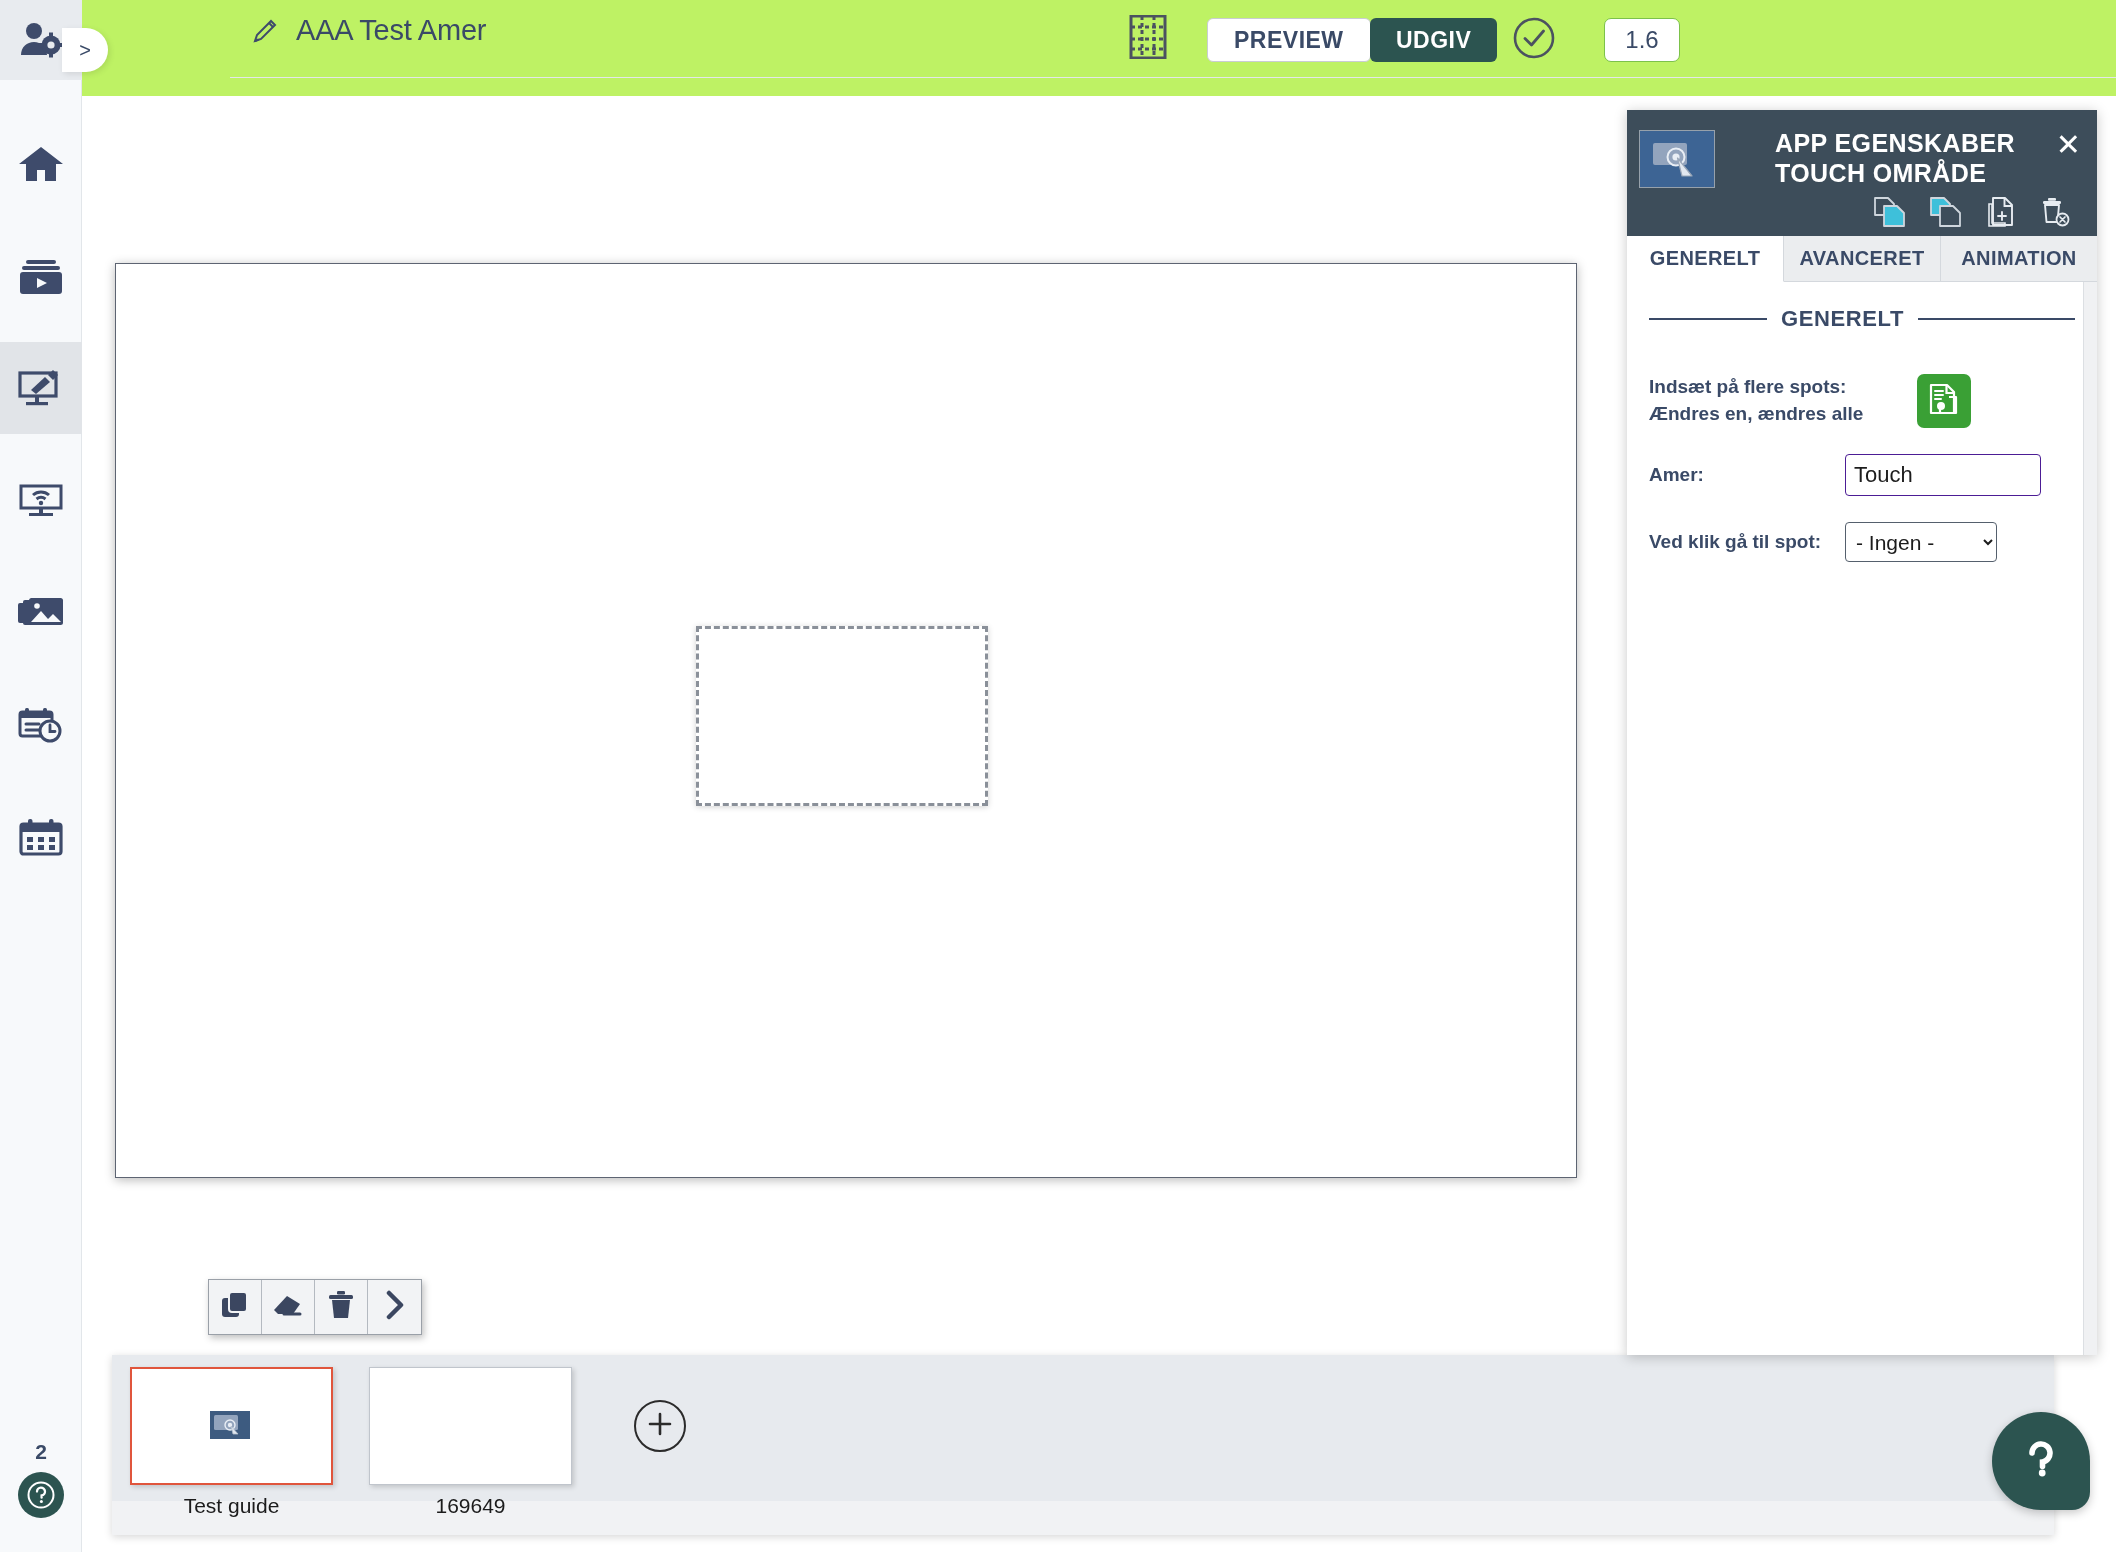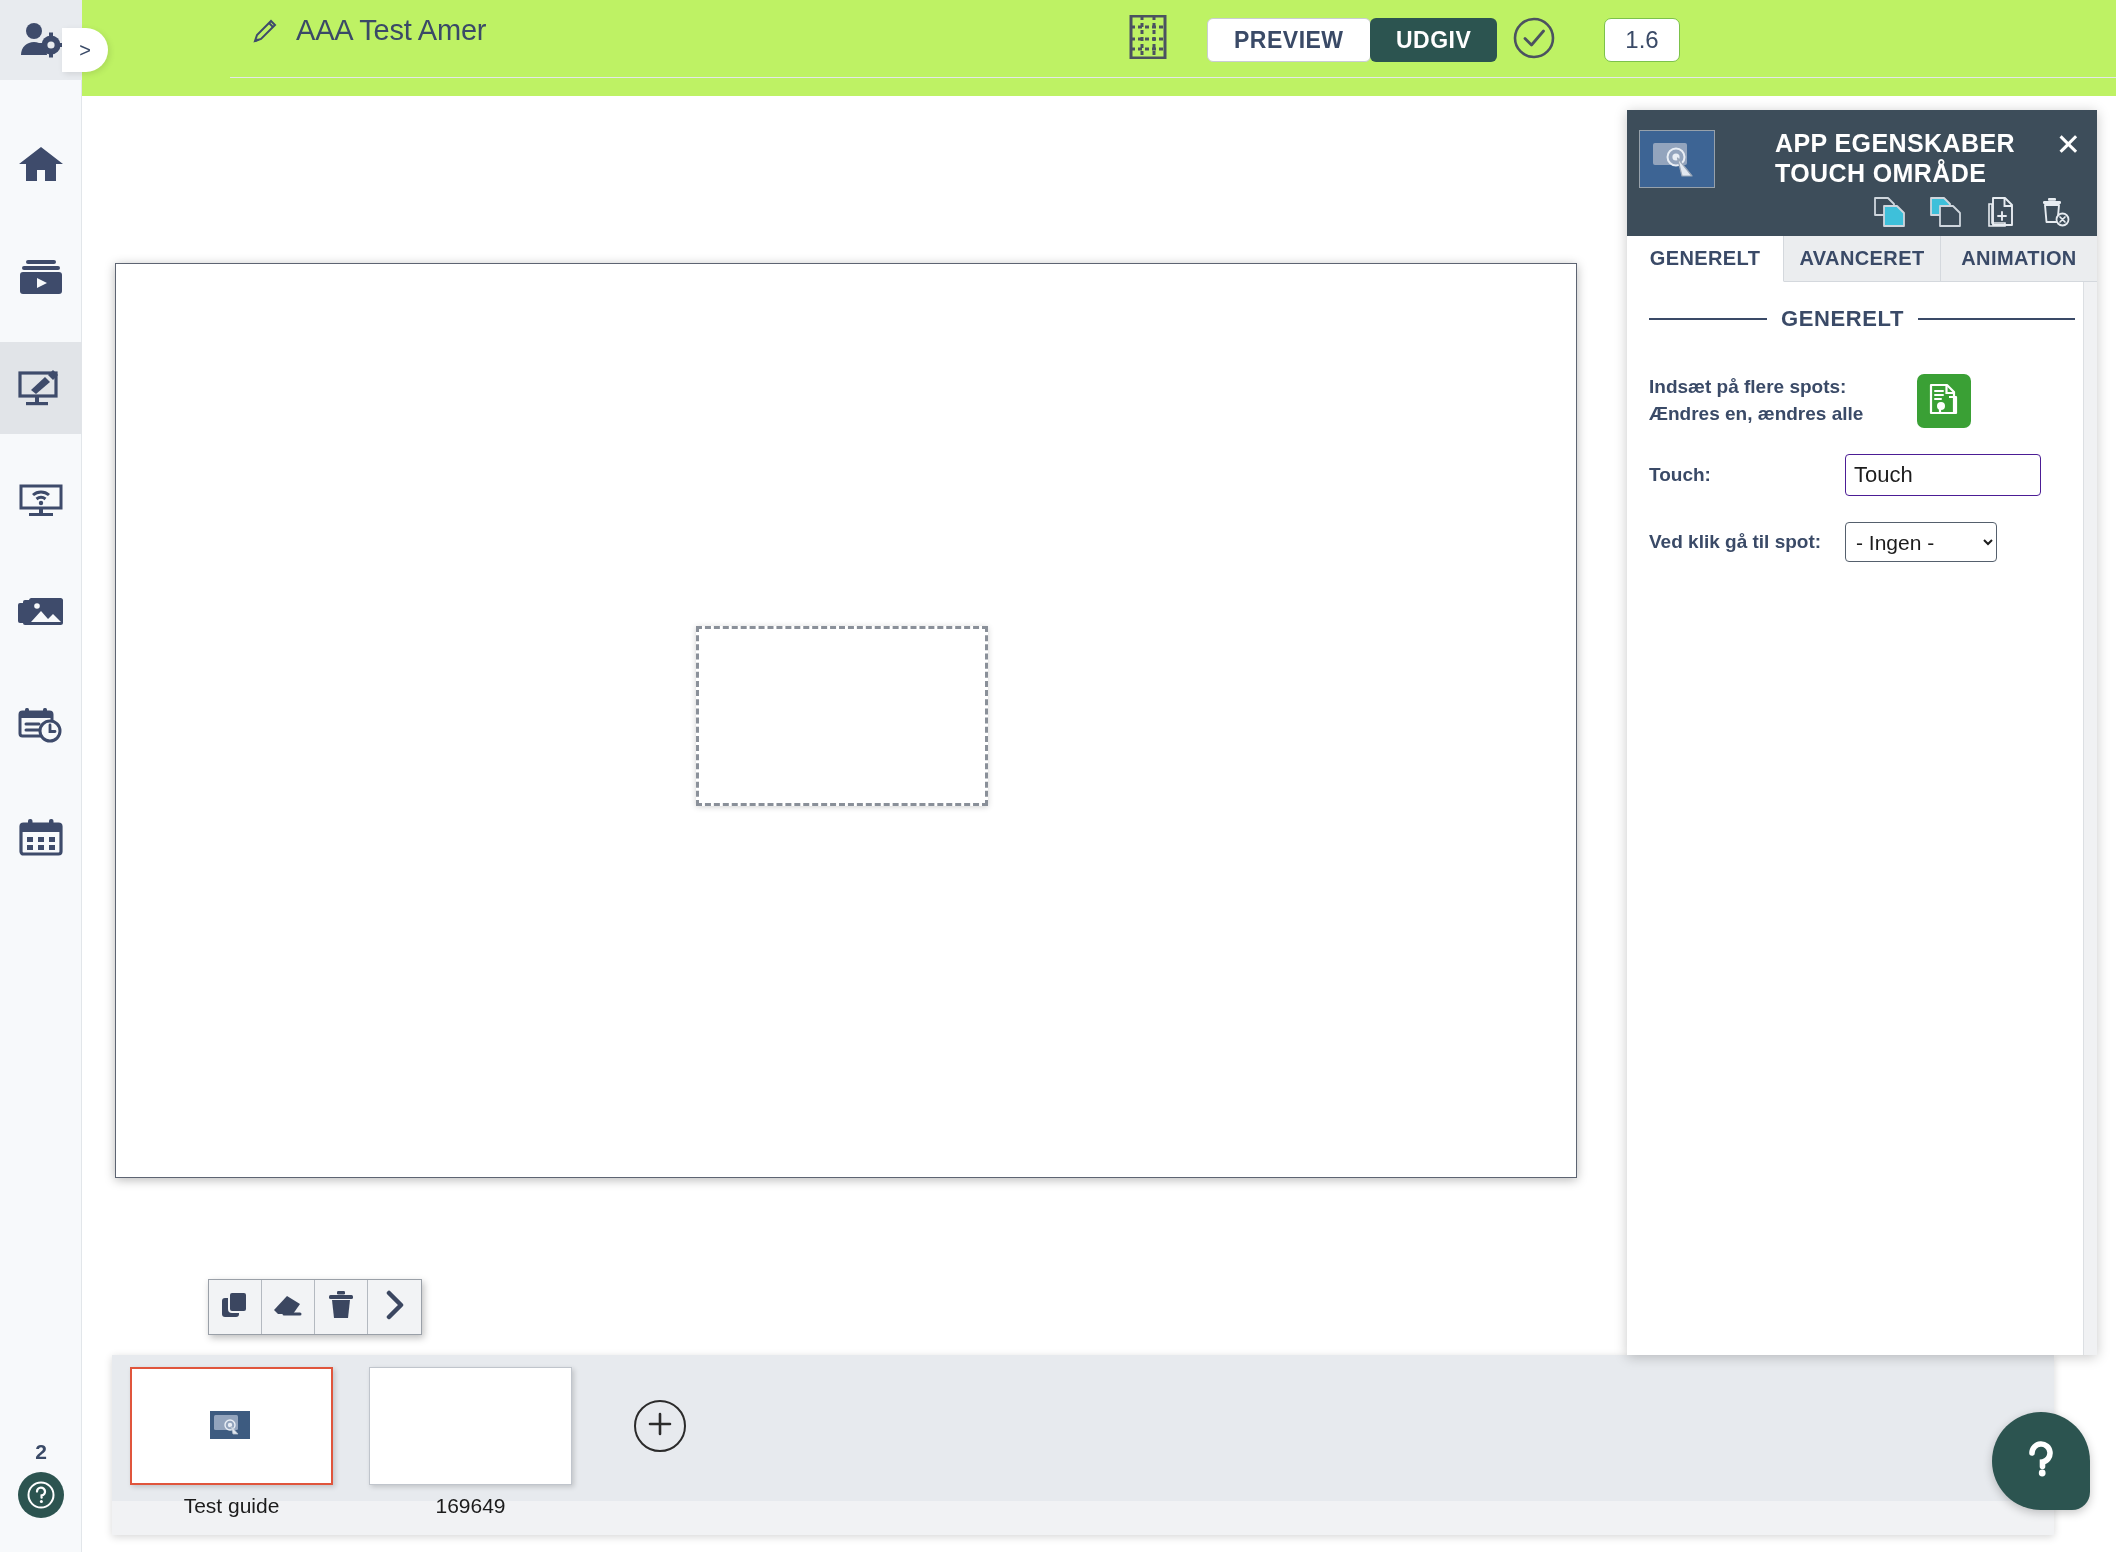"Touch:" div.field-label { text: Touch -> Amer }
